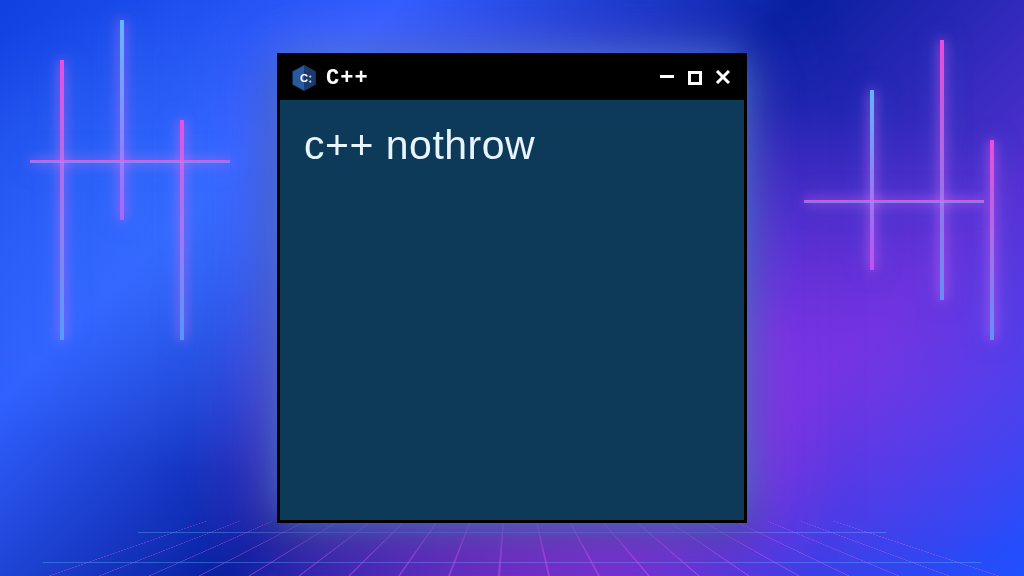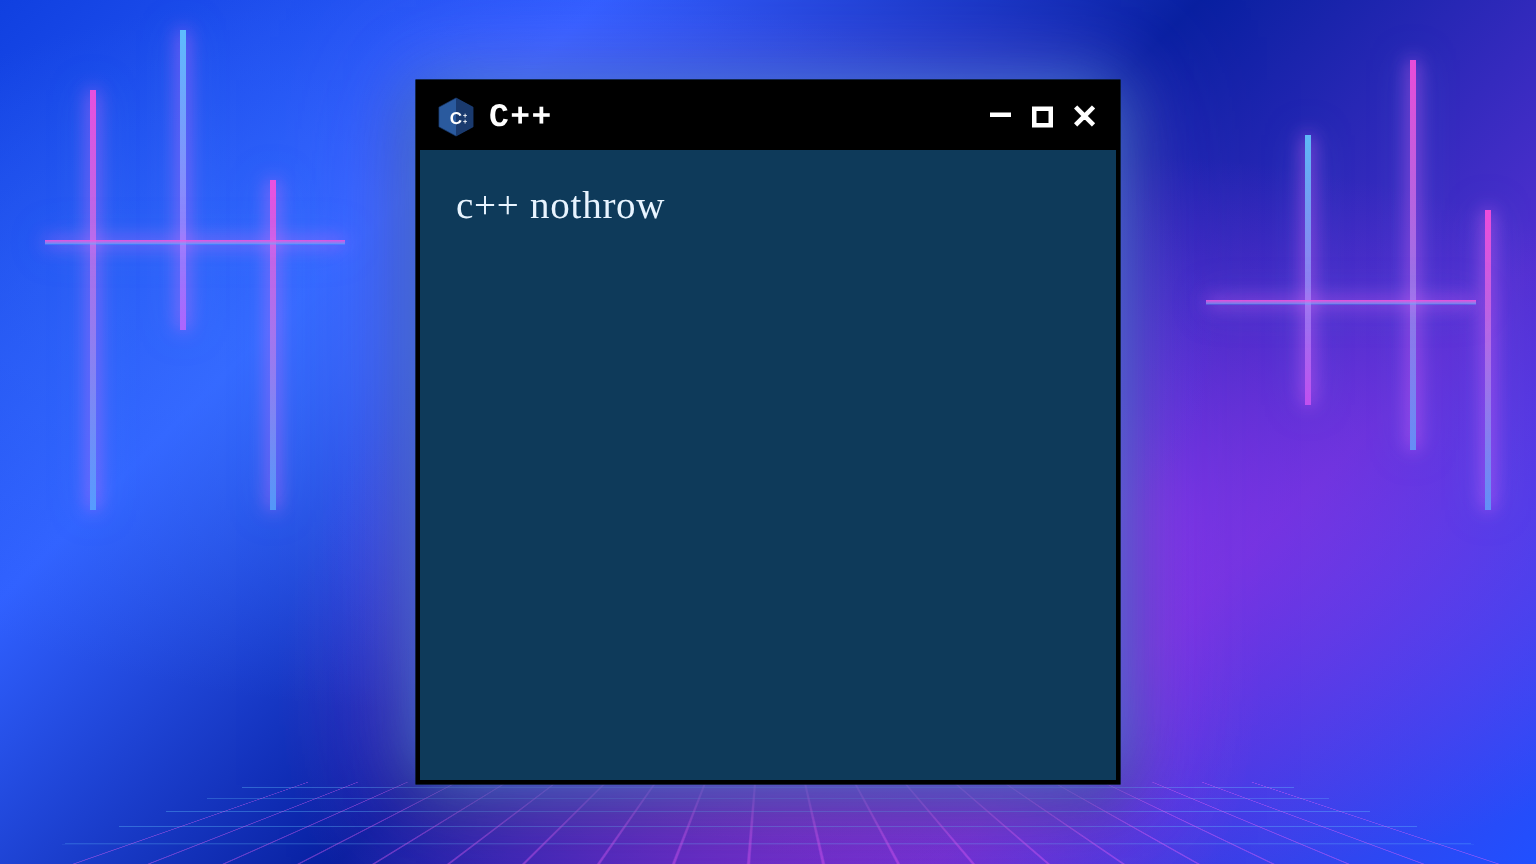"c++ nothrow" .content { font-family: Liberation Serif, serif -> Liberation Sans, sans-serif; font-size: 26px -> 41px }
